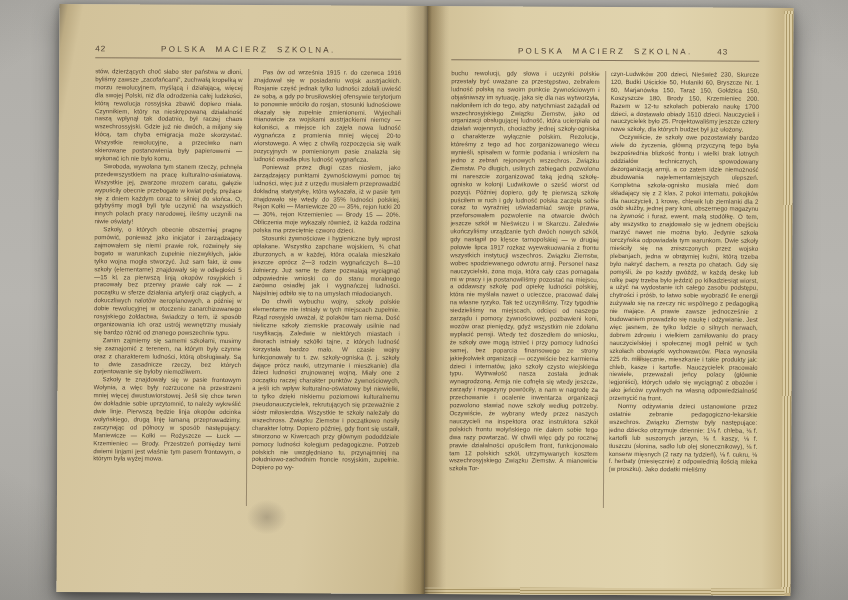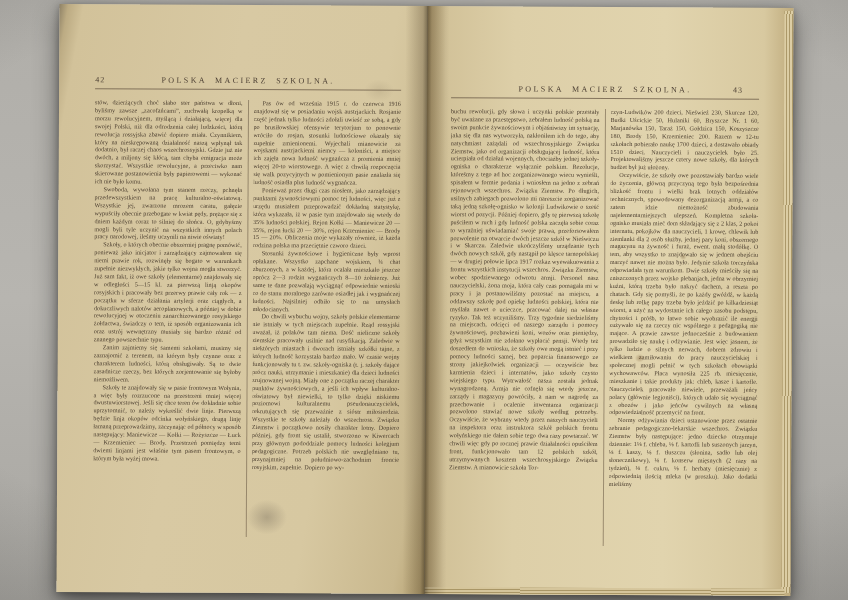"42" .scene { font-family: Liberation Serif, serif -> Liberation Sans, sans-serif }
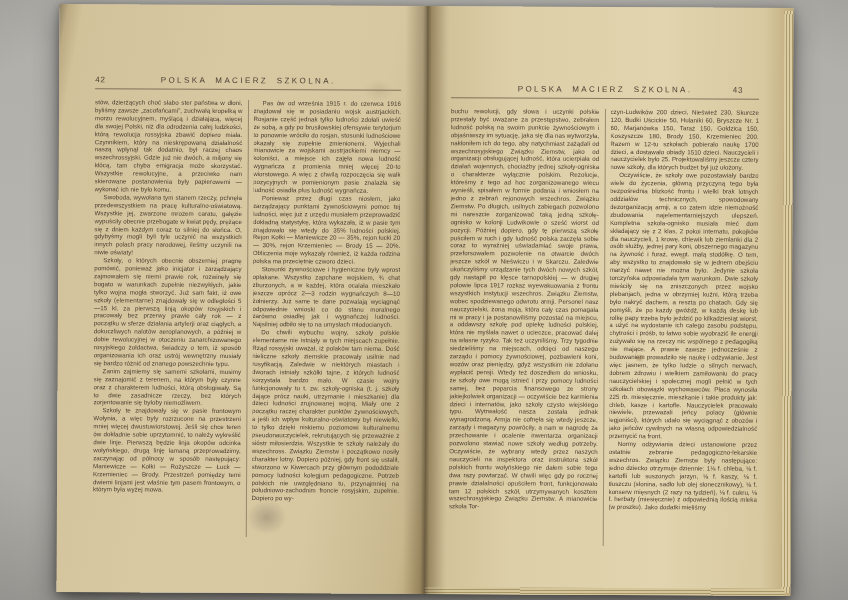"43" .pageno.right { margin-top: 38px -> none; text-align: center -> left }
